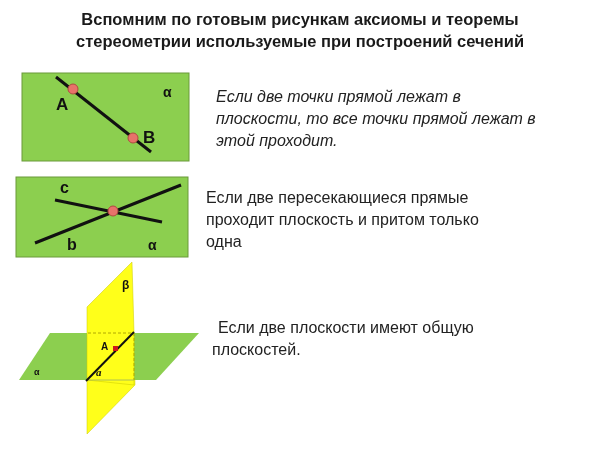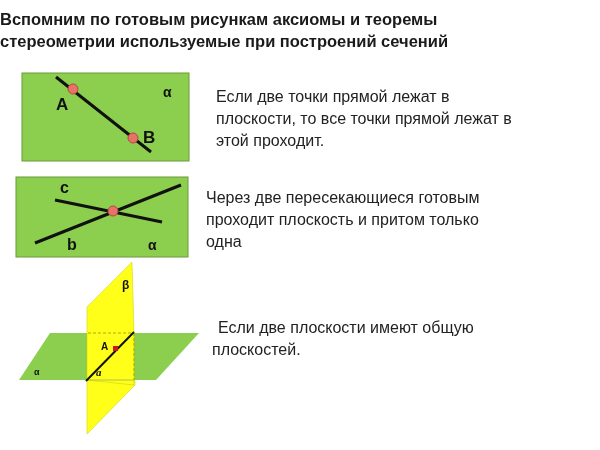"Вспомним по готовым рисункам аксиомы" .title { text-align: none -> center }
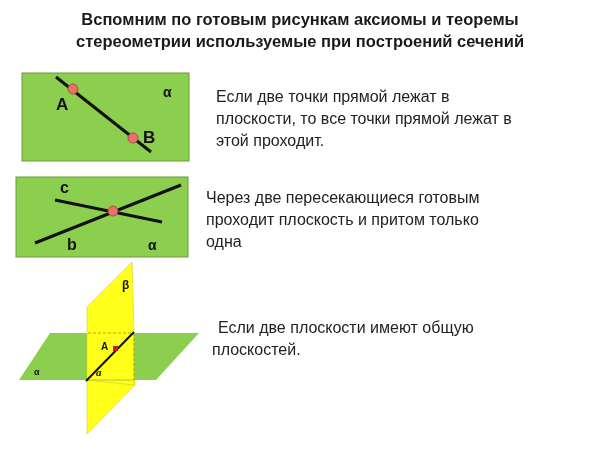"Если две точки прямой лежат" div.para { font-style: none -> italic }
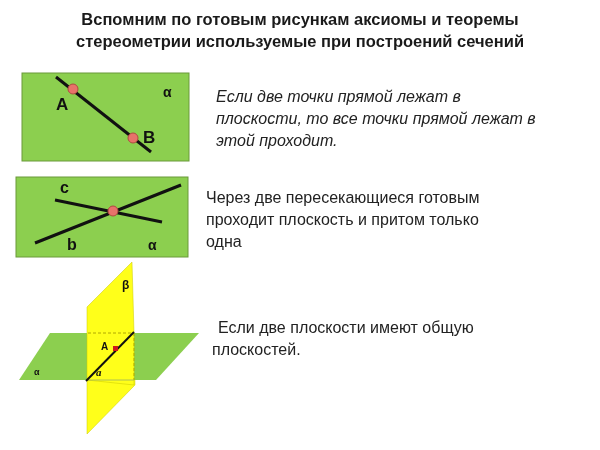"Через две пересекающиеся готовым" div { text: Через две пересекающиеся готовым -> Если две пересекающиеся прямые }
